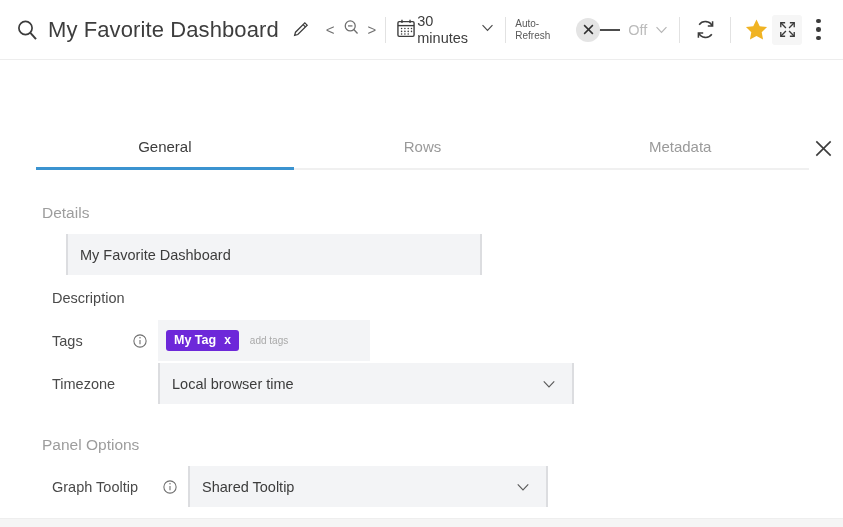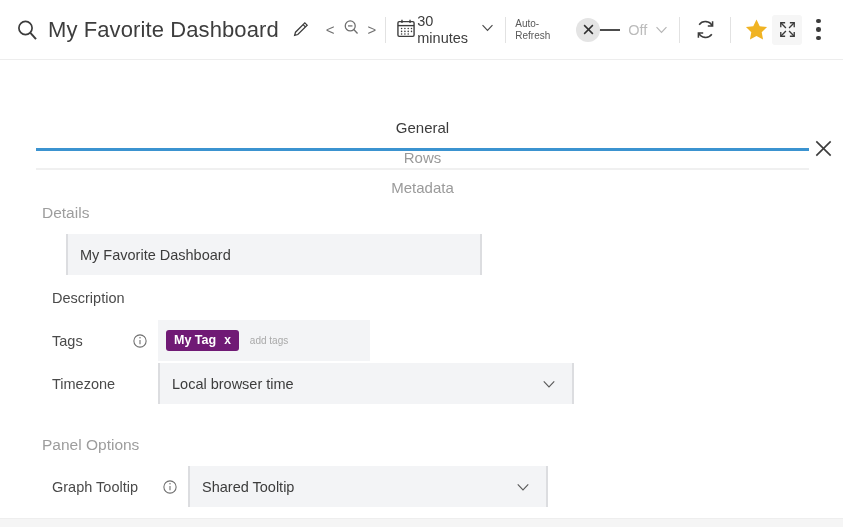"General" .tabs { flex-direction: column -> none }
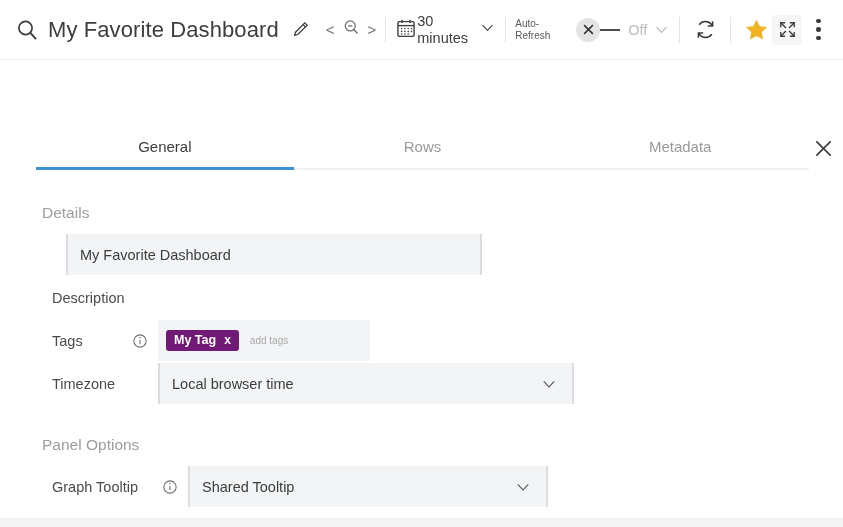"My Tag" .tag-chip { background: #701a75 -> #6d28d9 }
